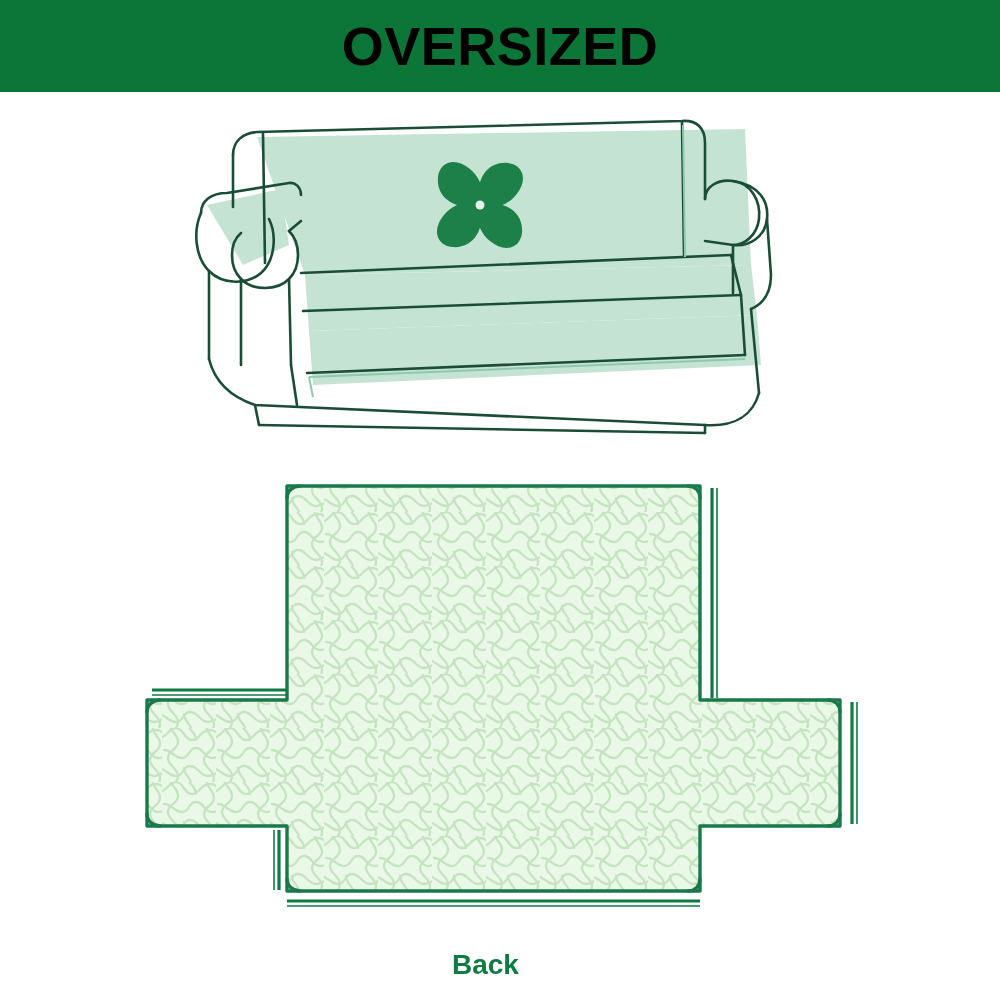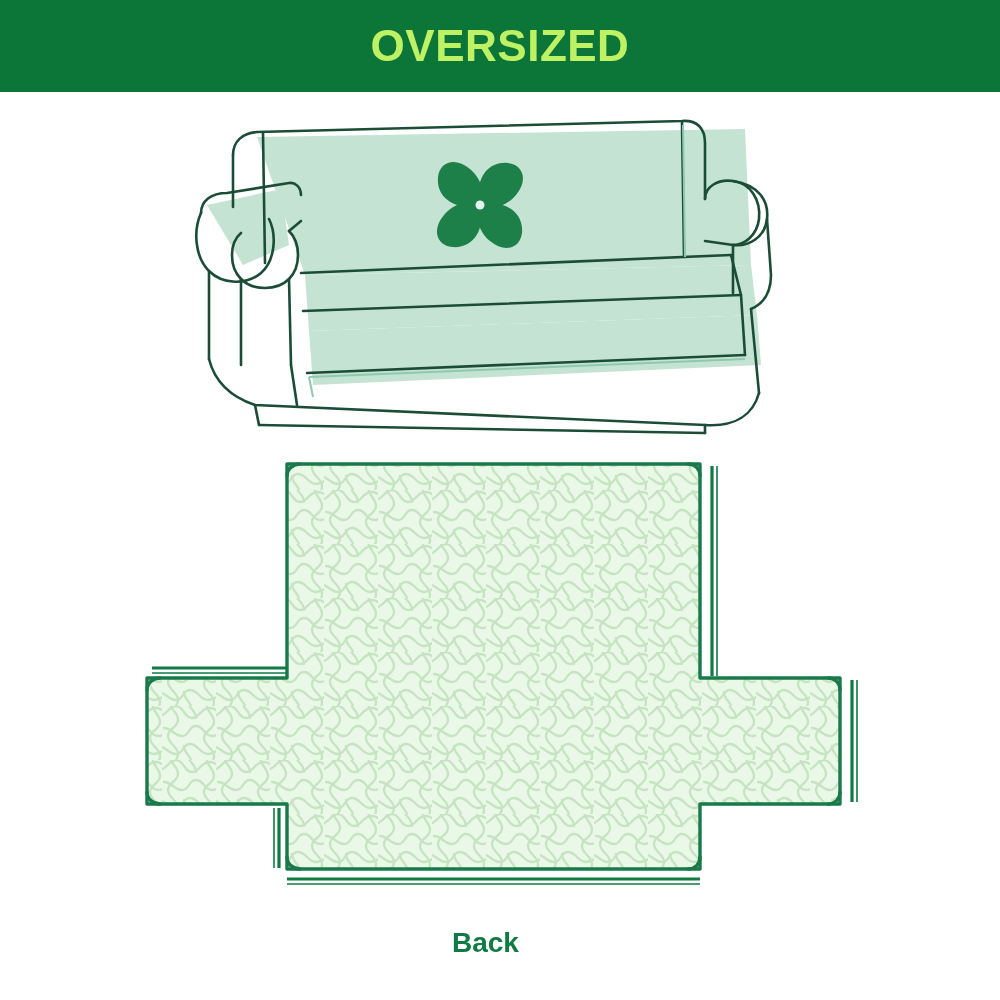"OVERSIZED" #header-title { color: #bef264 -> #000000; font-size: 44px -> 54px }
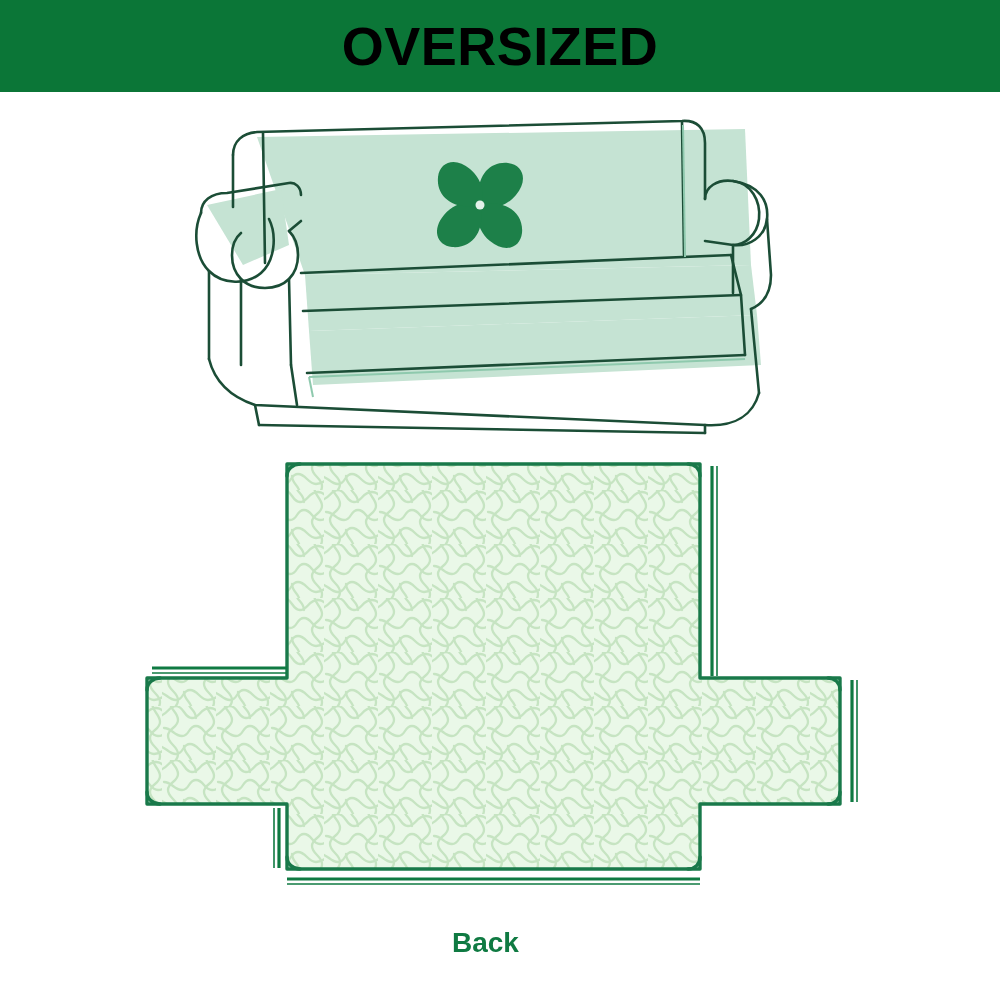"Back" #dimension-diagram { top: 436px -> 458px }
